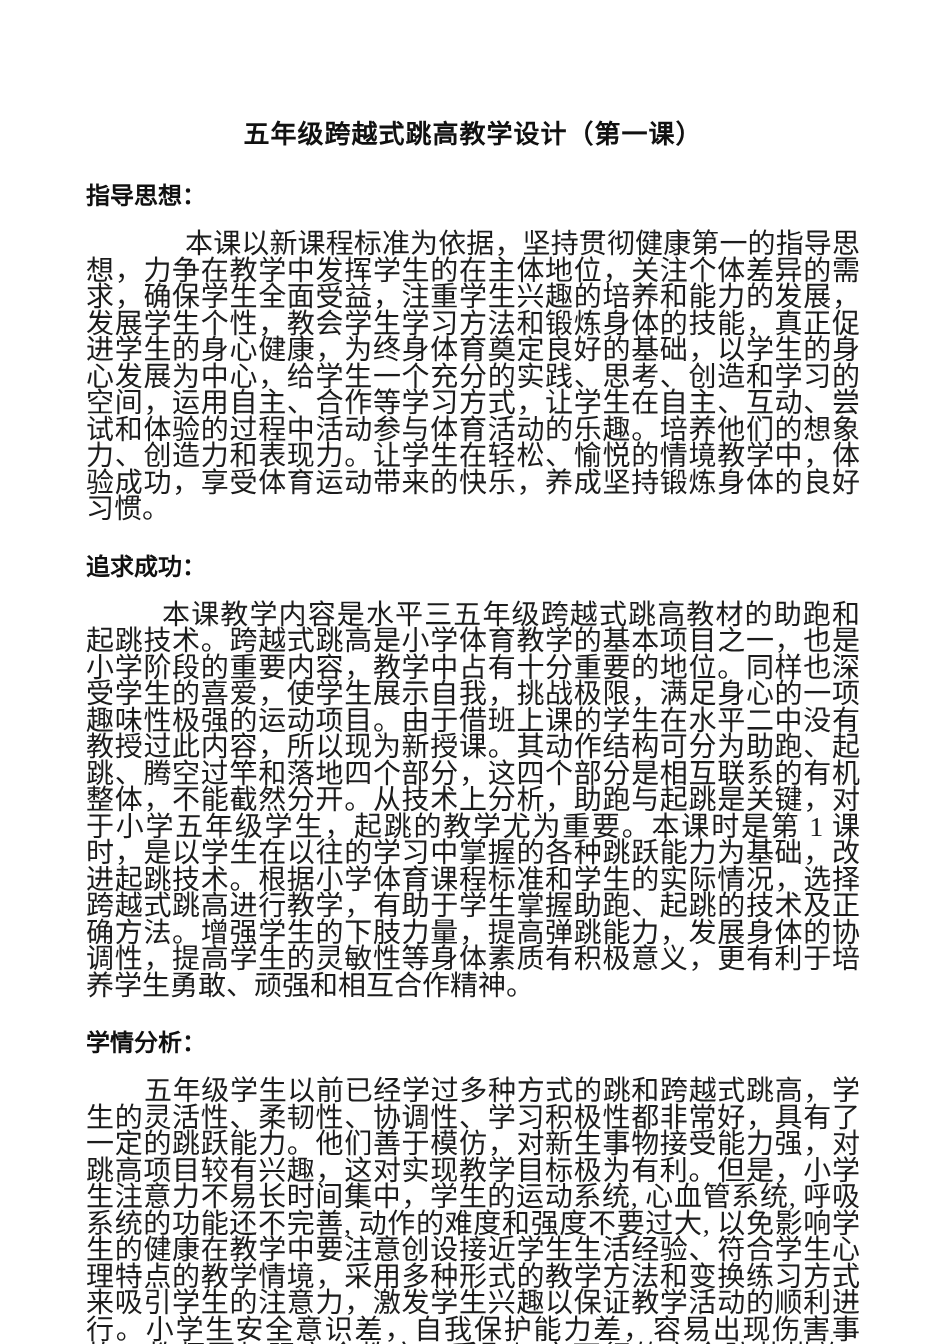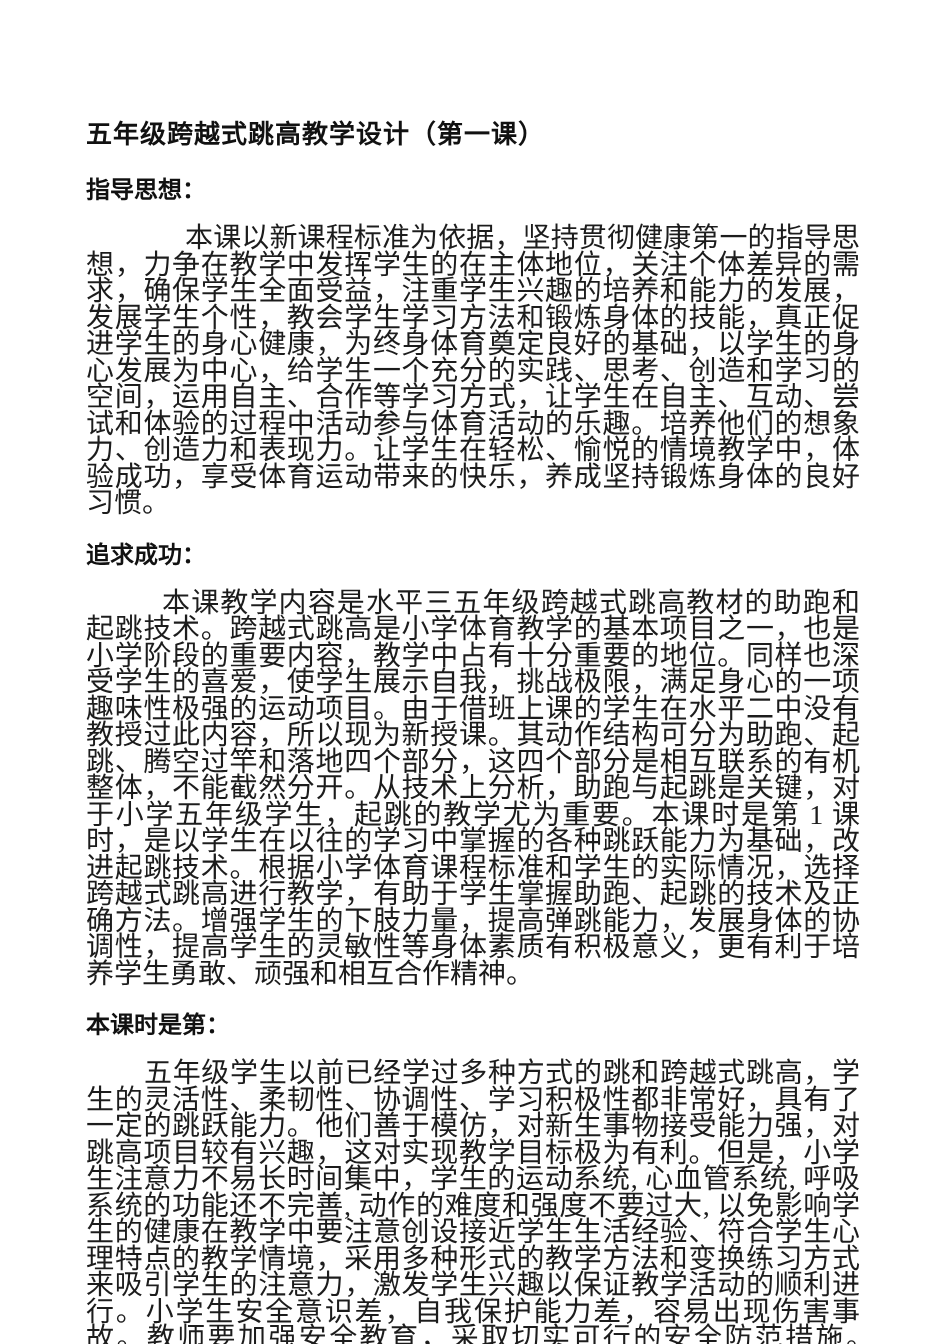"五年级跨越式跳高教学设计（第一课）" .doc-title { text-align: left -> center }
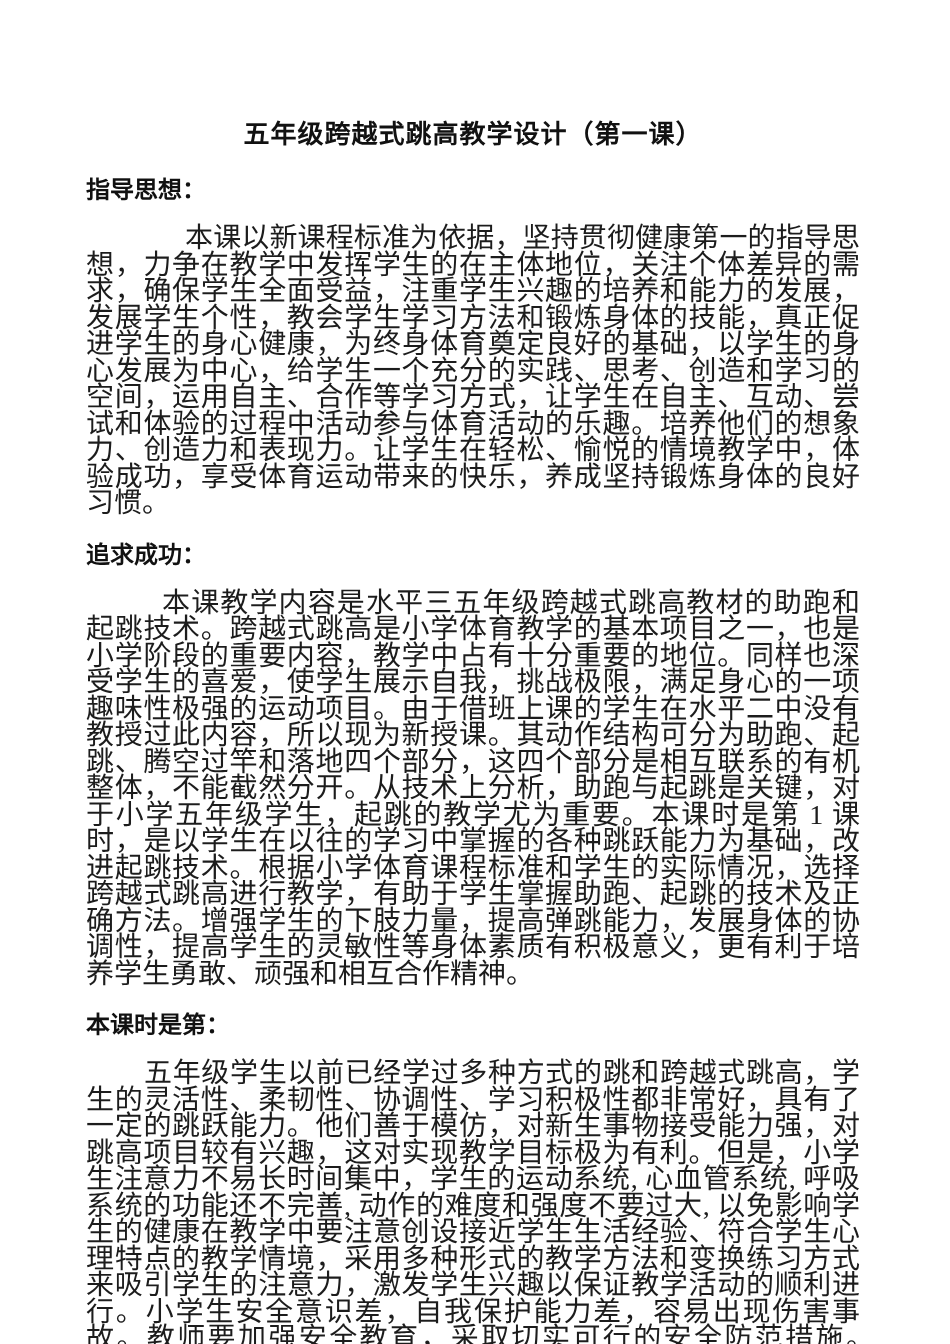"指导思想：" .section-heading { margin: 24px 0 21px 0 -> 30px 0 21px 0 }
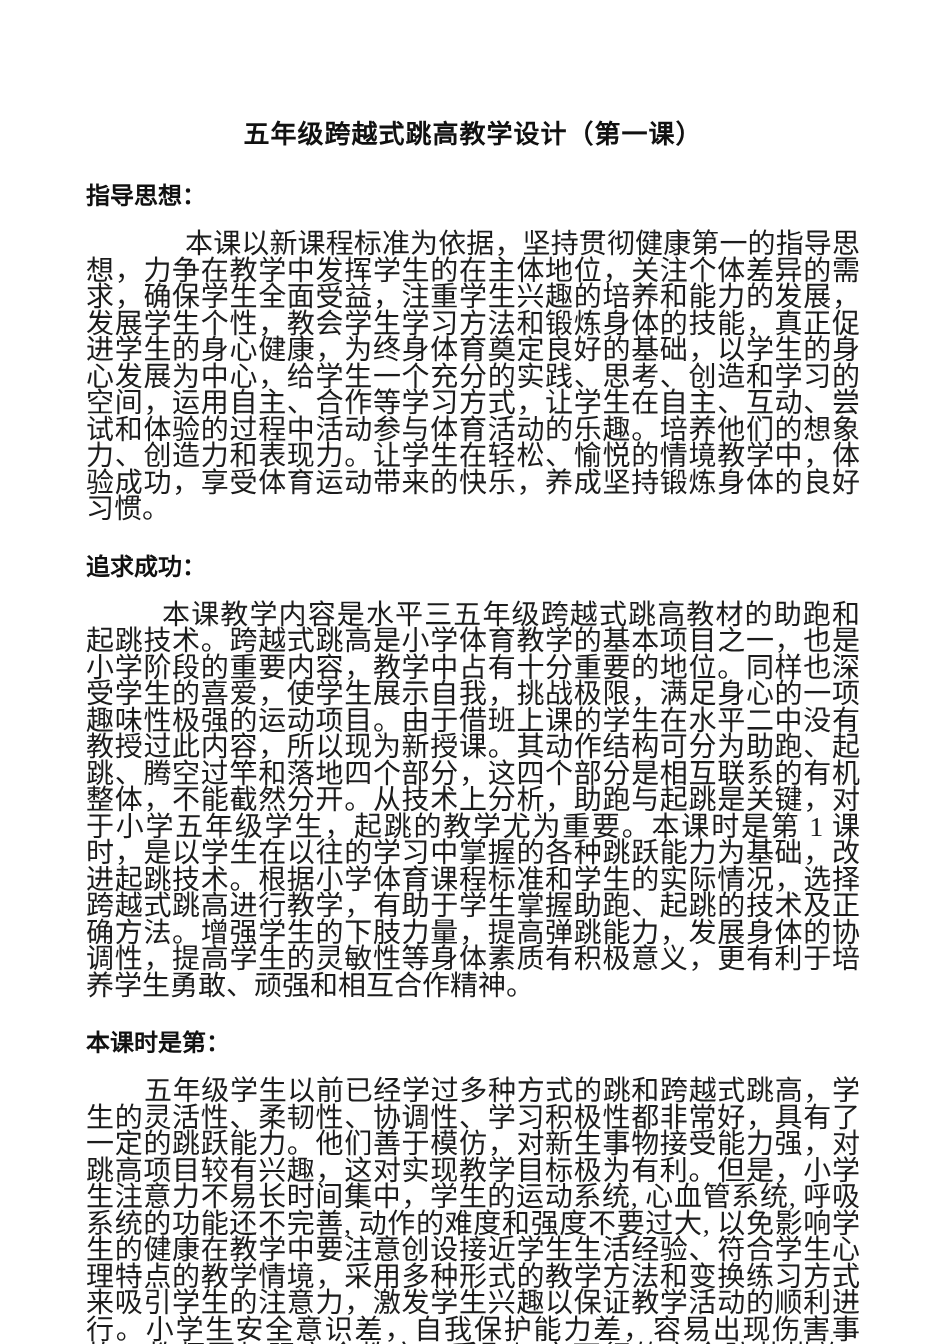"本课时是第：" h2.section-heading { text: 本课时是第 -> 学情分析 }
